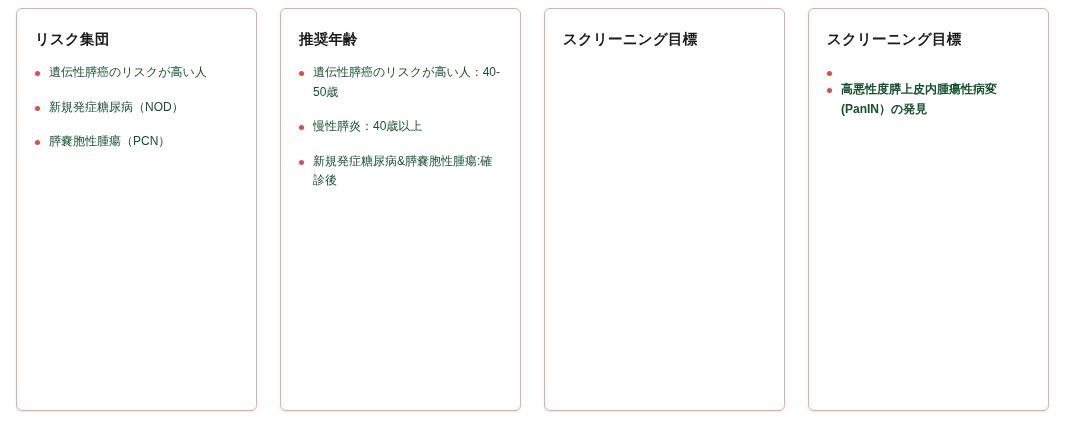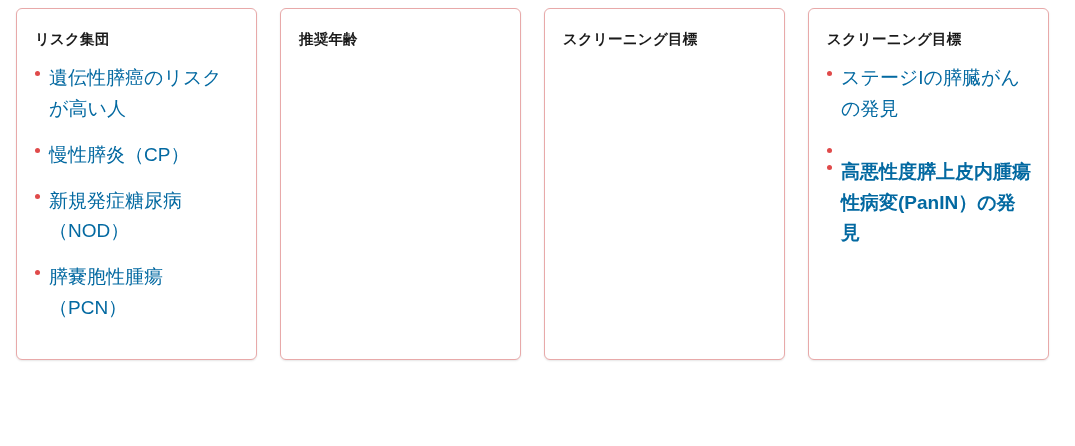"リスク集団" .card { height: 352px -> 403px }
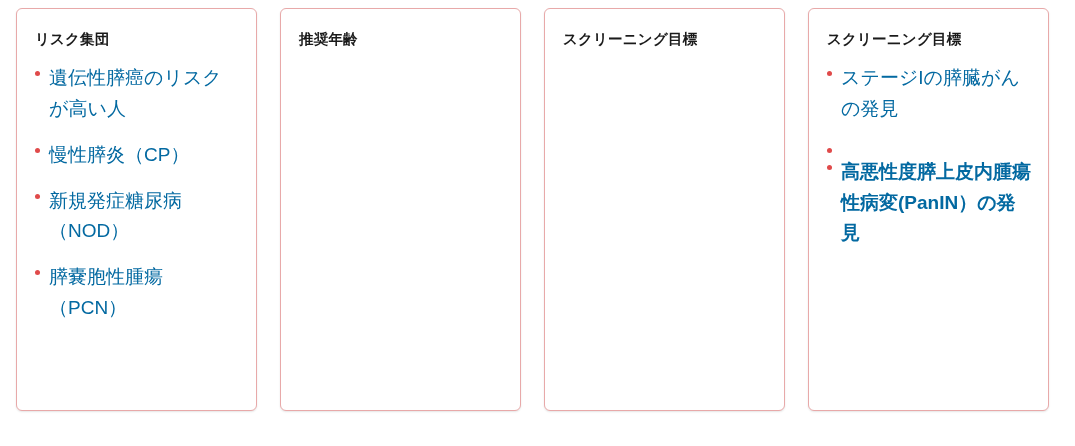"遺伝性膵癌のリスクが高い人" ul.bullets li { color: #0369a1 -> #14532d; font-size: 19px -> 12px }
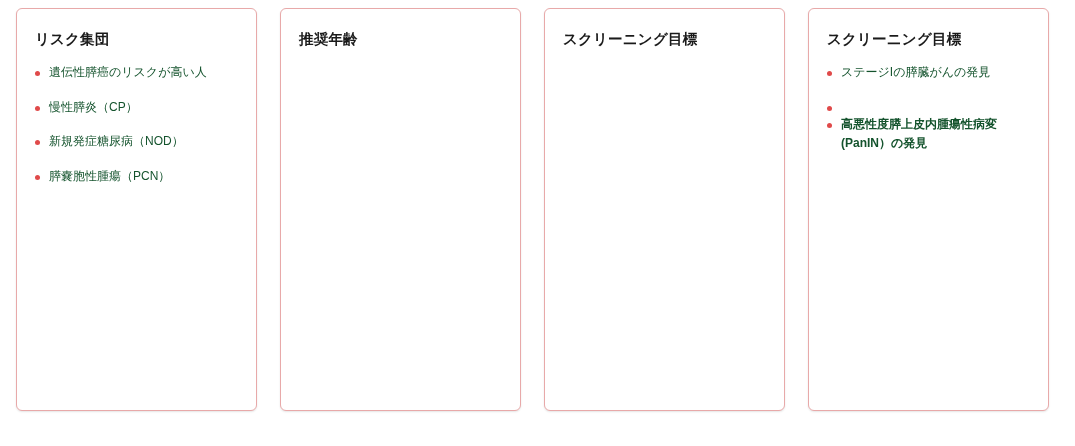"遺伝性膵癌のリスクが高い人：40-50歳" ul.bullets { html: none -> <ul> <li>遺伝性膵癌のリスクが高い人：40-50歳</li> <li>慢性膵炎：40歳以上</li> <li>新規発症糖尿病&amp;膵嚢胞性腫瘍:確診後</li> </ul> }
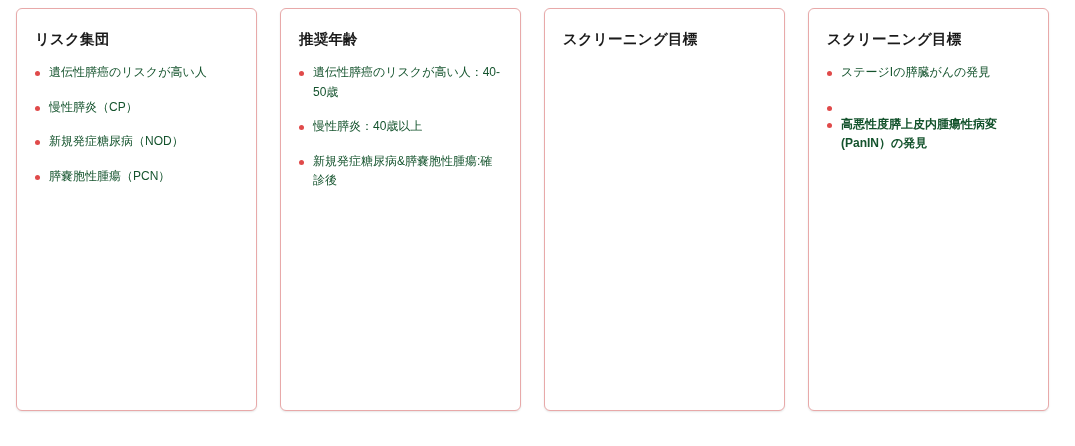"ステージIの膵臓がんの発見" li { html: <li>ステージIの膵臓がんの発見</li> -> none }
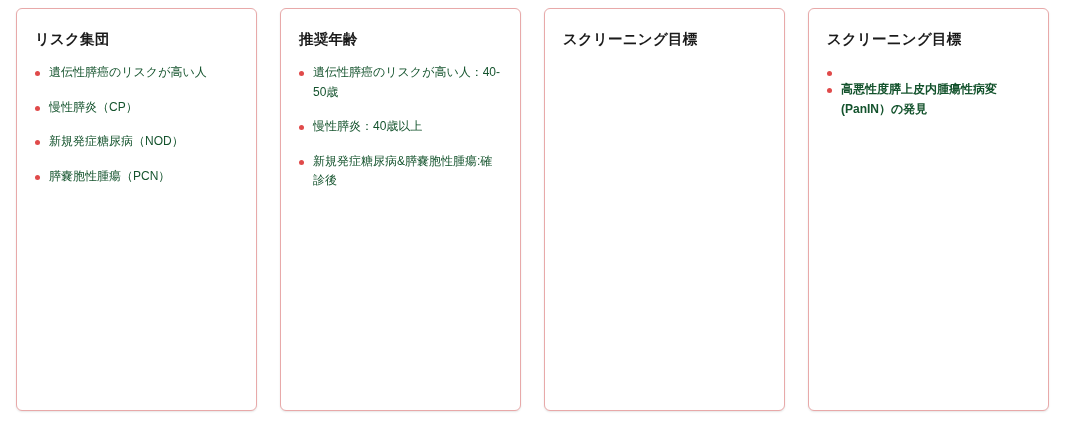"慢性膵炎（CP）" li { html: <li>慢性膵炎（CP）</li> -> none }
